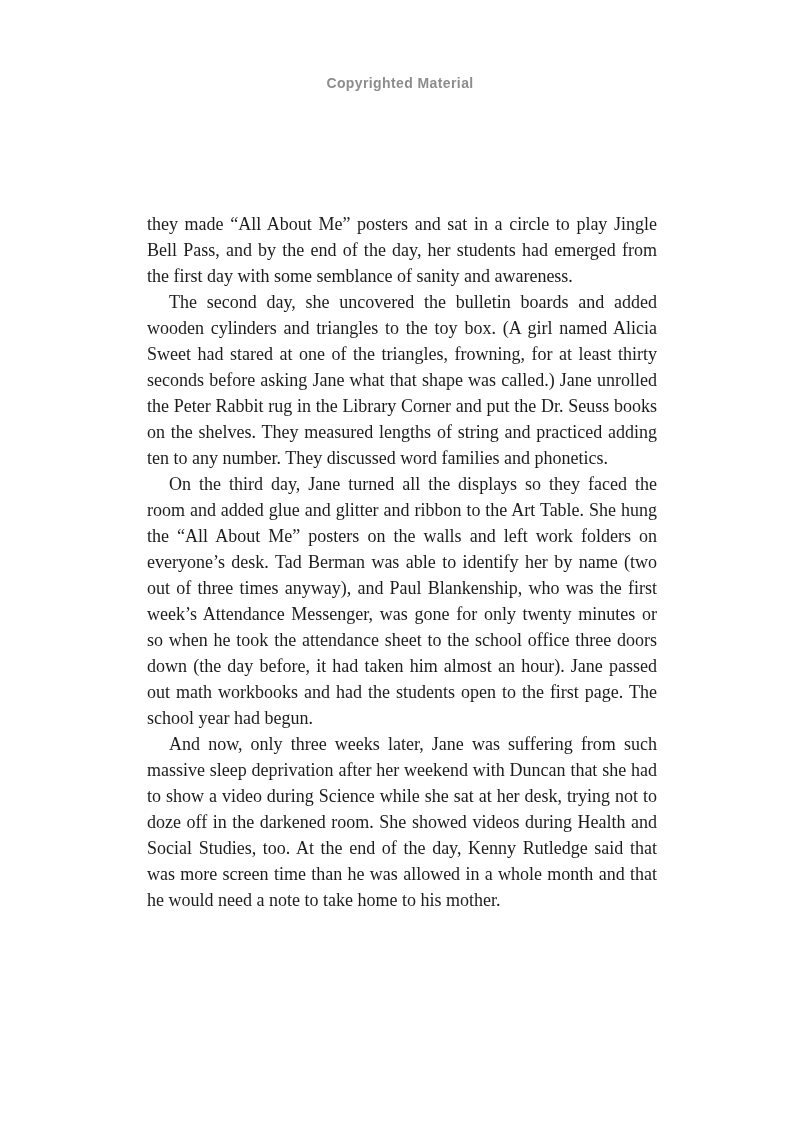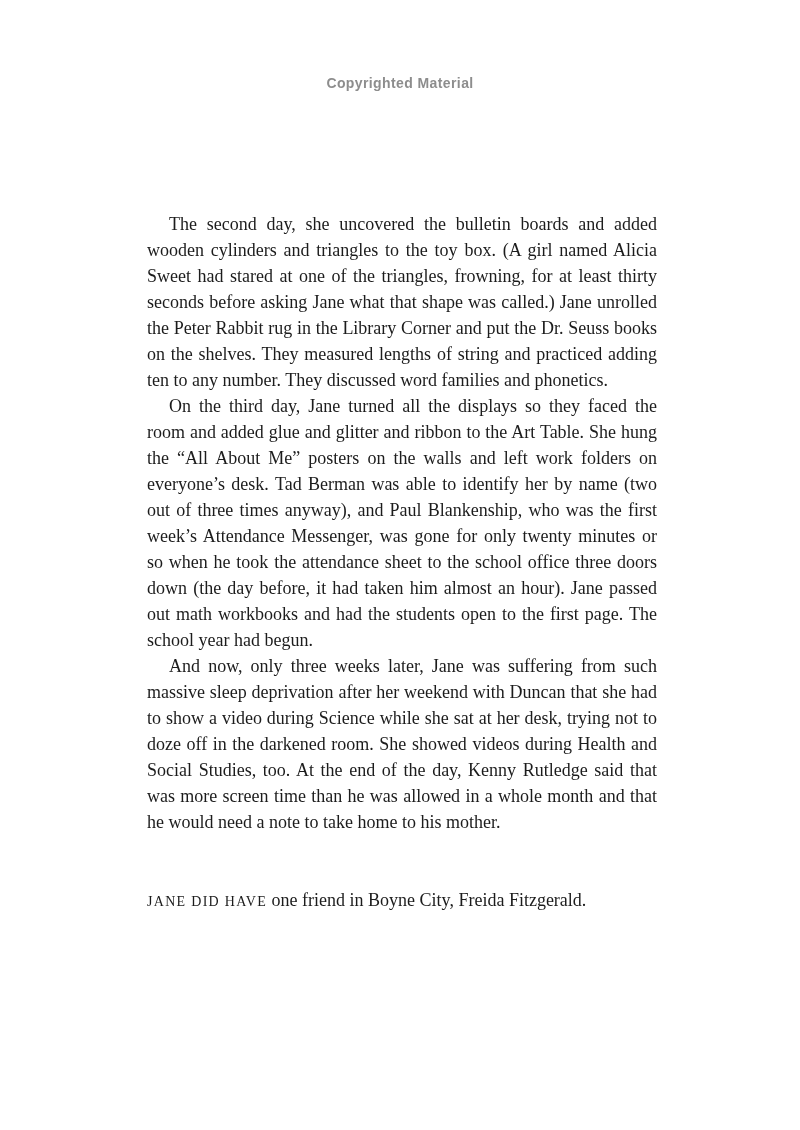"they made “All About Me”" p { html: none -> <p>they made “All About Me” posters and sat in a circle to play Jingle Bell Pass, and by the end of the day, her students had emerged from the first day with some semblance of sanity and awareness.</p> }
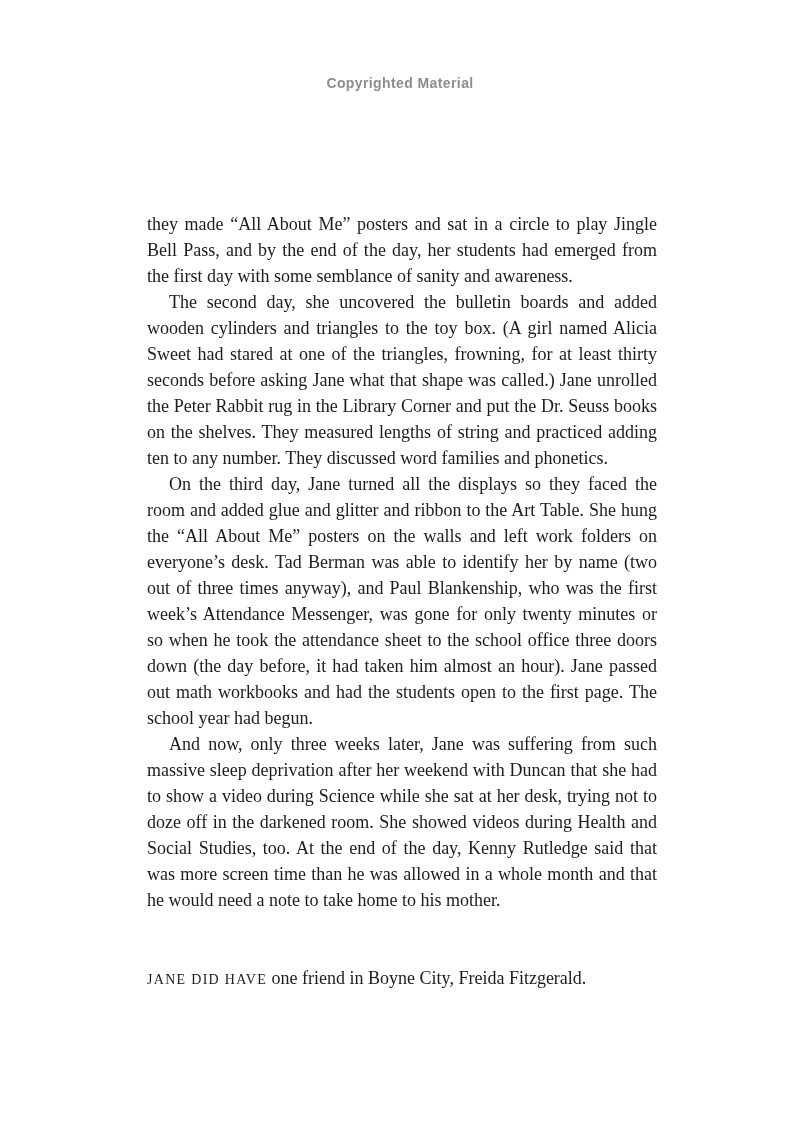"JANE DID HAVE one friend" p.section-start { html: <p><span>JANE DID HAVE</span> one friend in Boyne City, Freida Fitzgerald.</p> -> none }
